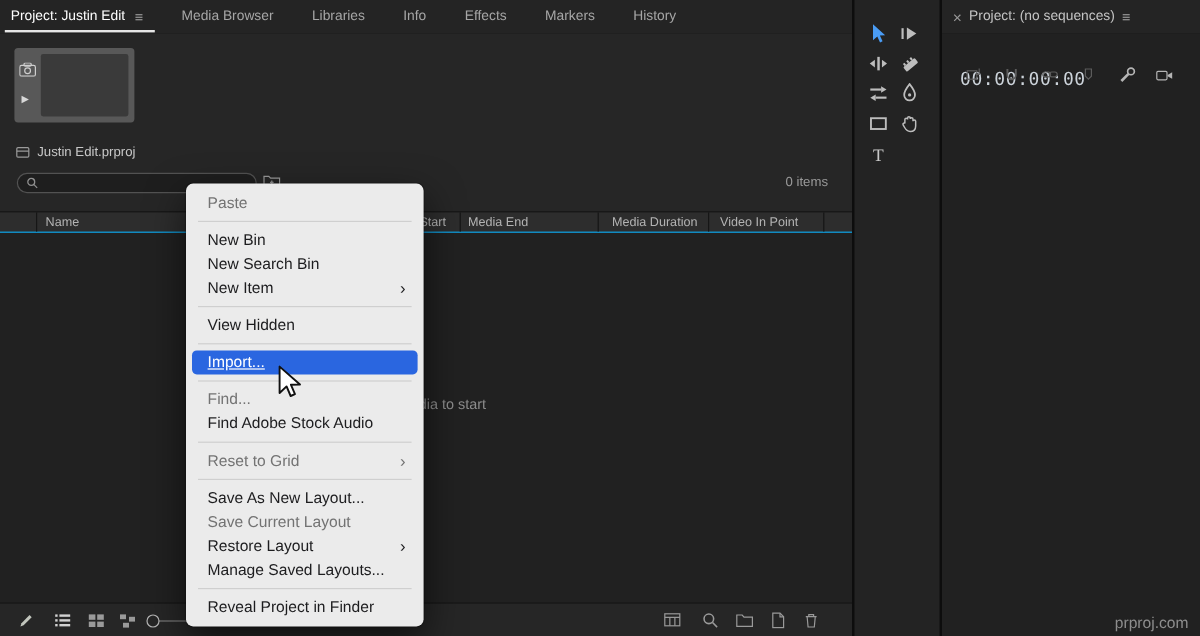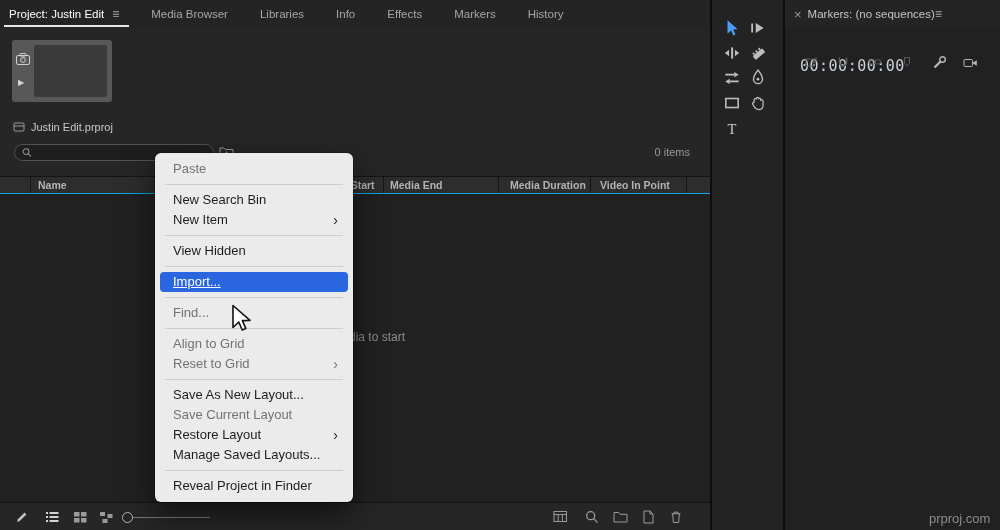"Markers: (no sequences)" span.tl-title { text: Markers -> Project }
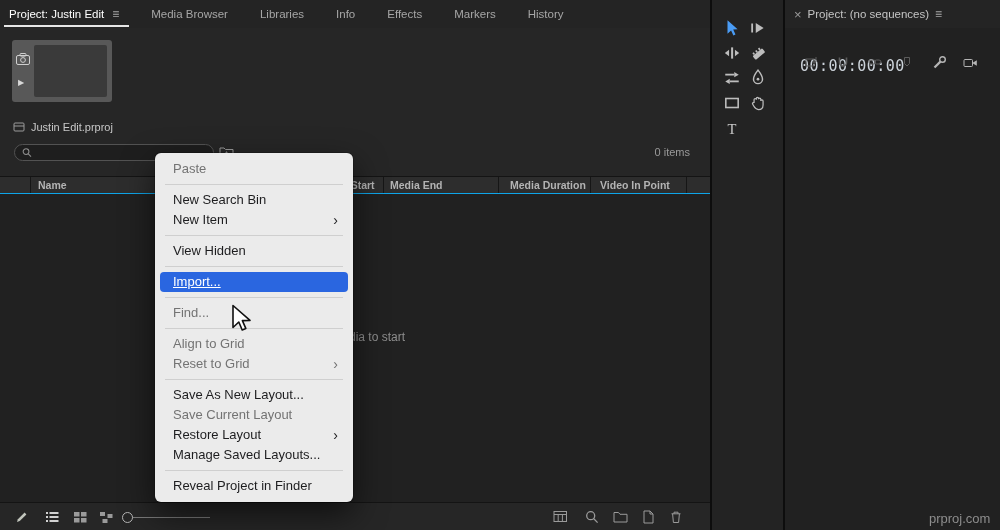"Name" .col-header { font-weight: bold -> none }
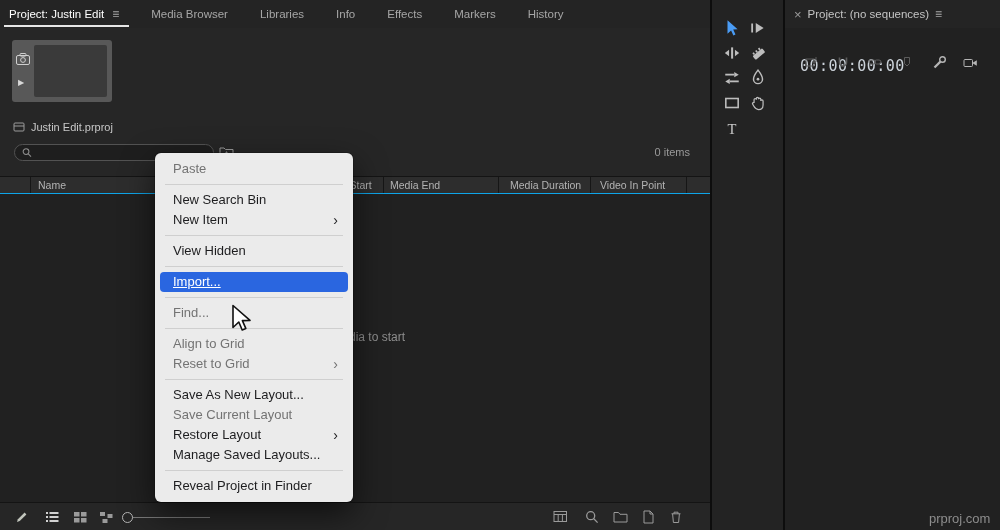"New Bin" div.menu-item { html: none -> <div><span>New Bin</span></div> }
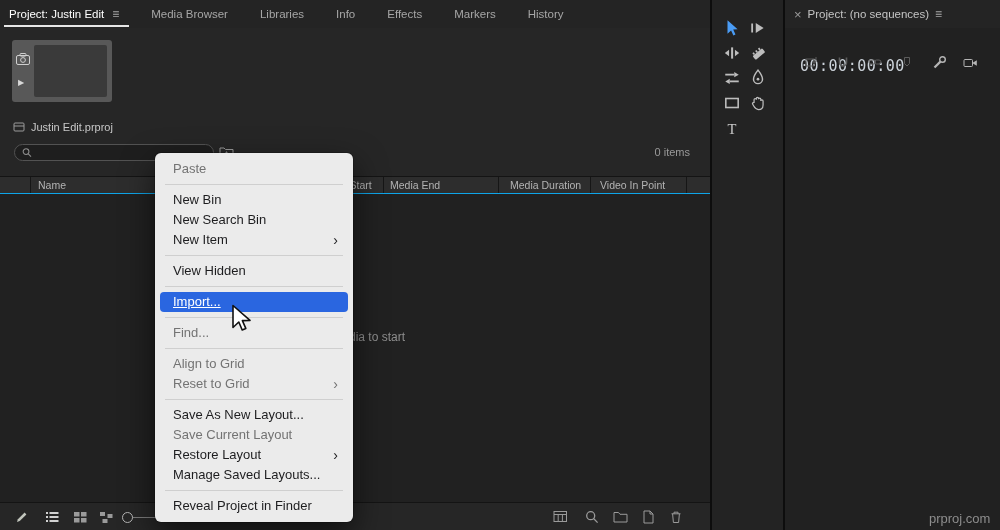"Find Adobe Stock Audio" div.menu-item { html: none -> <div><span>Find Adobe Stock Audio</span></div> }
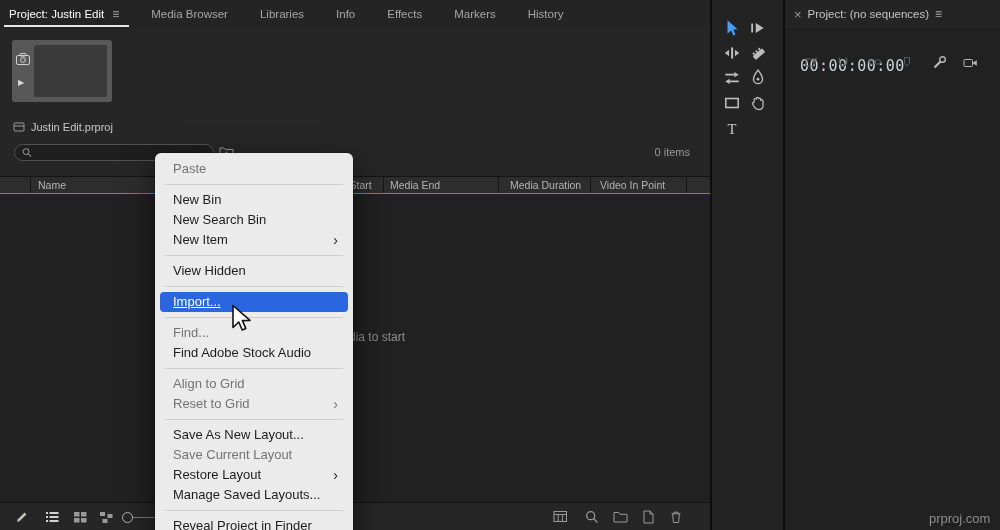"Align to Grid" div.menu-item { html: <div><span>Align to Grid</span></div> -> none }
